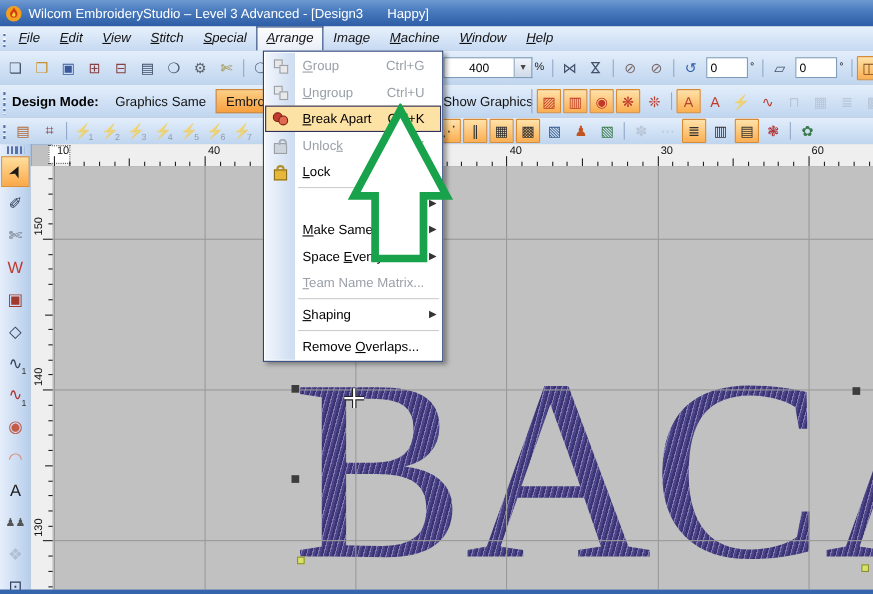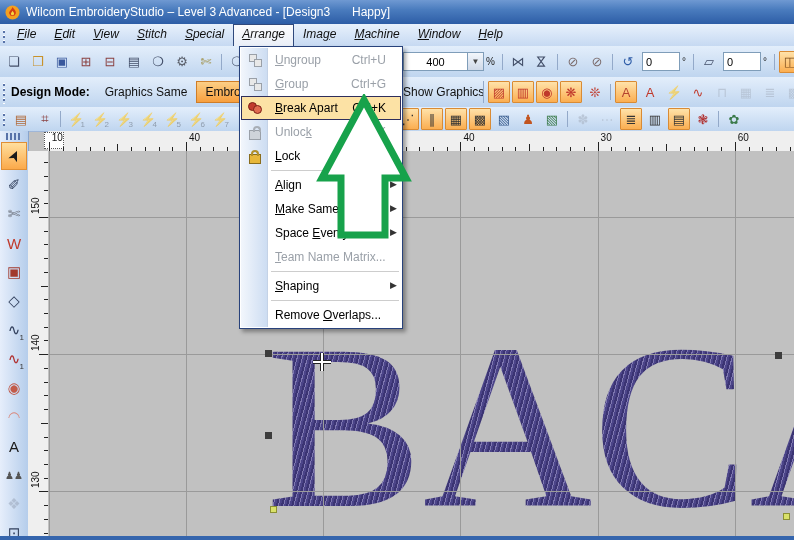"Ungroup" div.mrow { order: before "Group" -> after "Group" }
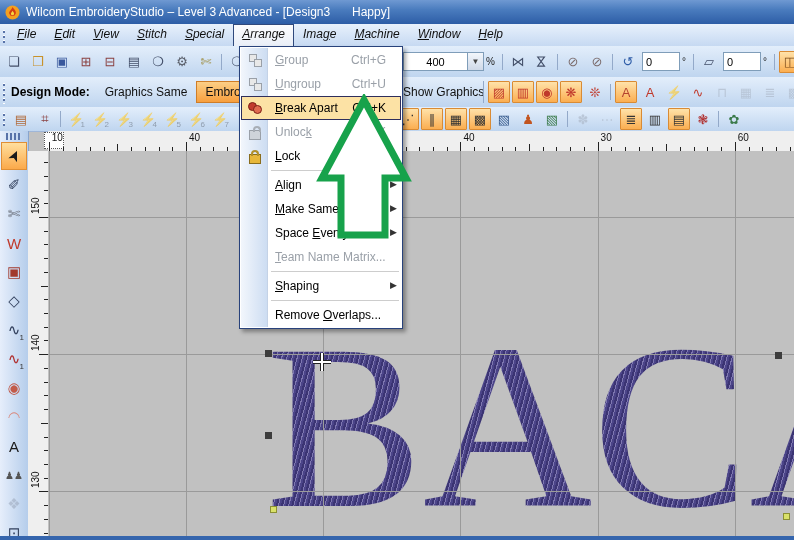"Align" div.mlabel { html: <div><u>A</u>lign</div> -> none }
